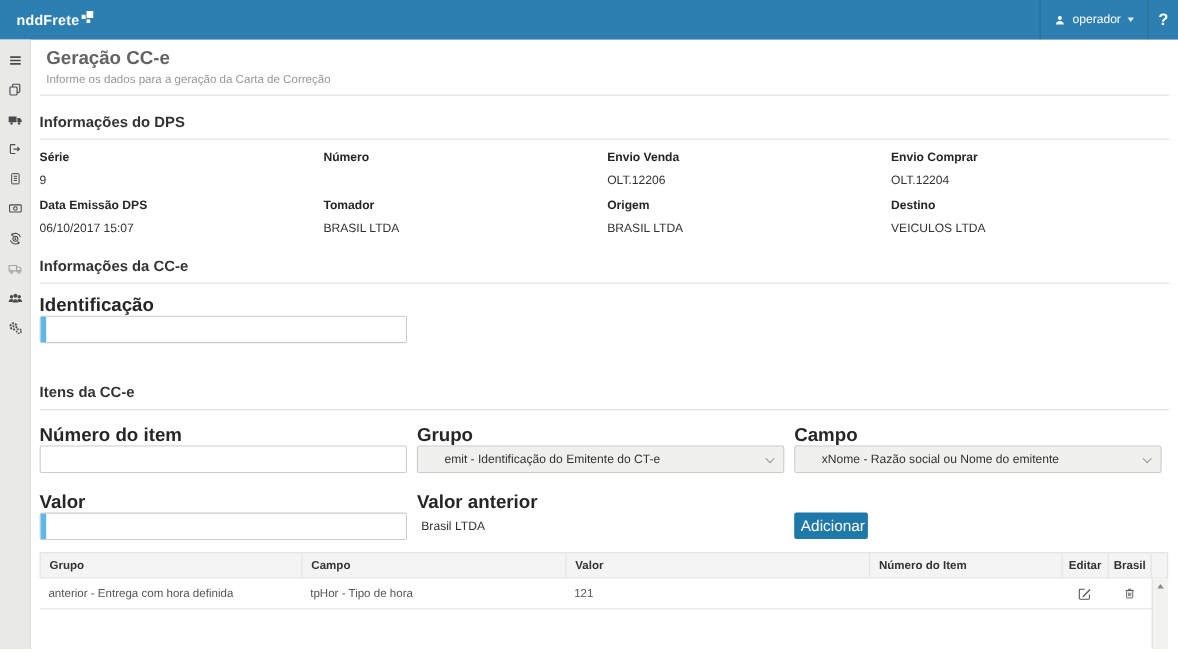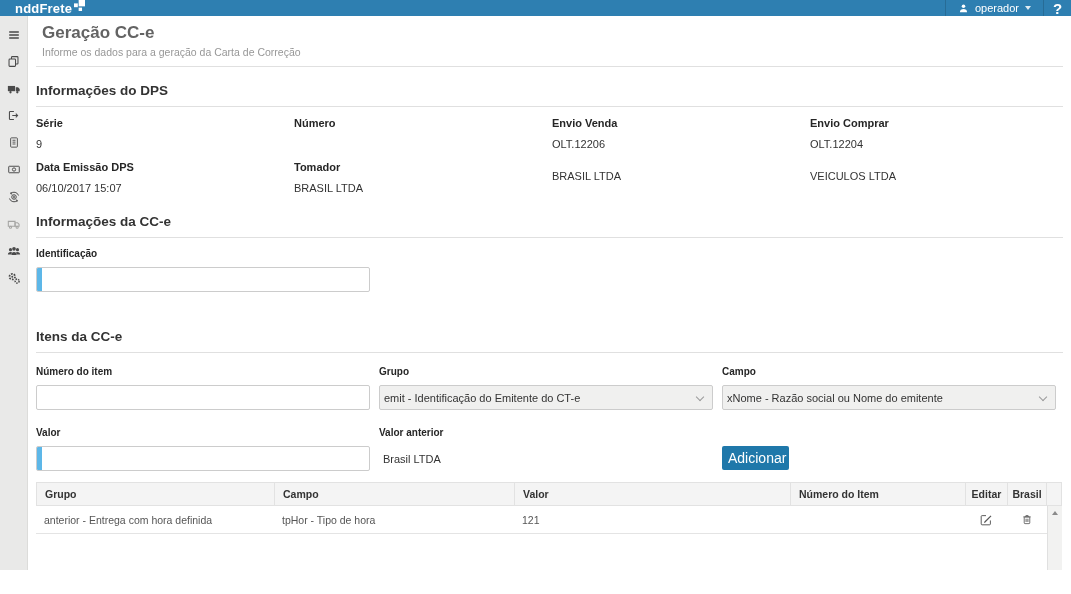"nddFrete" .topbar { height: 16px -> 36px }
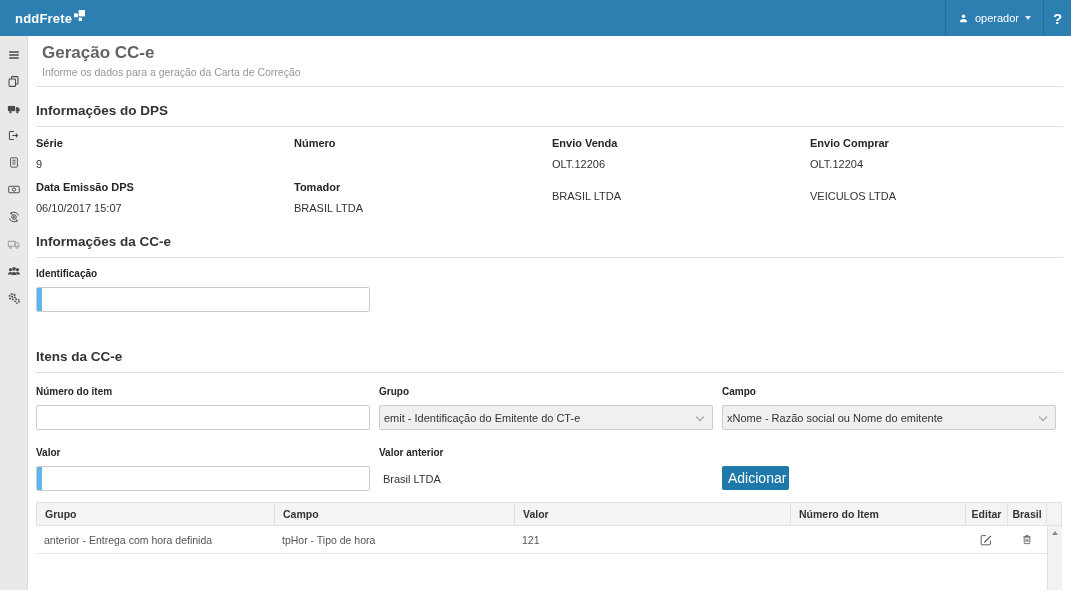"Origem" div.lbl { html: none -> <div>Origem</div> }
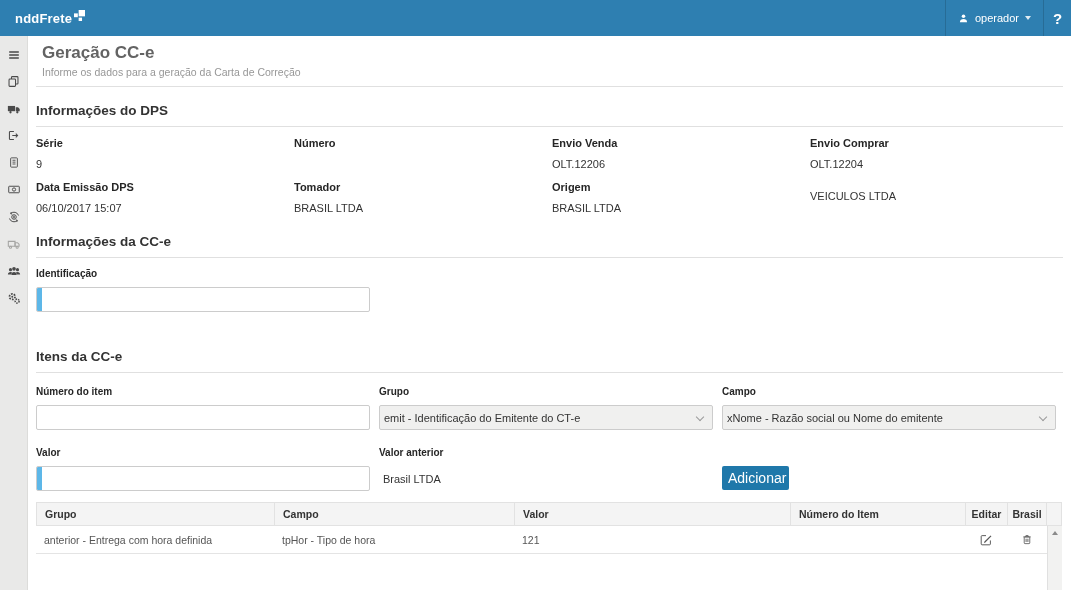"Destino" div.lbl { html: none -> <div>Destino</div> }
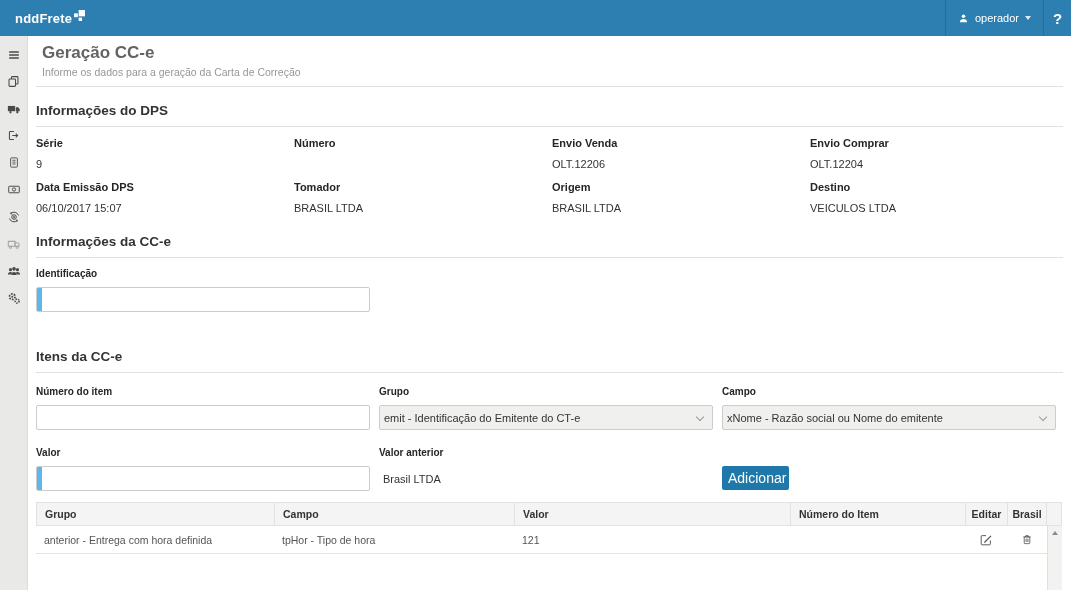"Identificação" .flabel { font-size: 10px -> 17px }
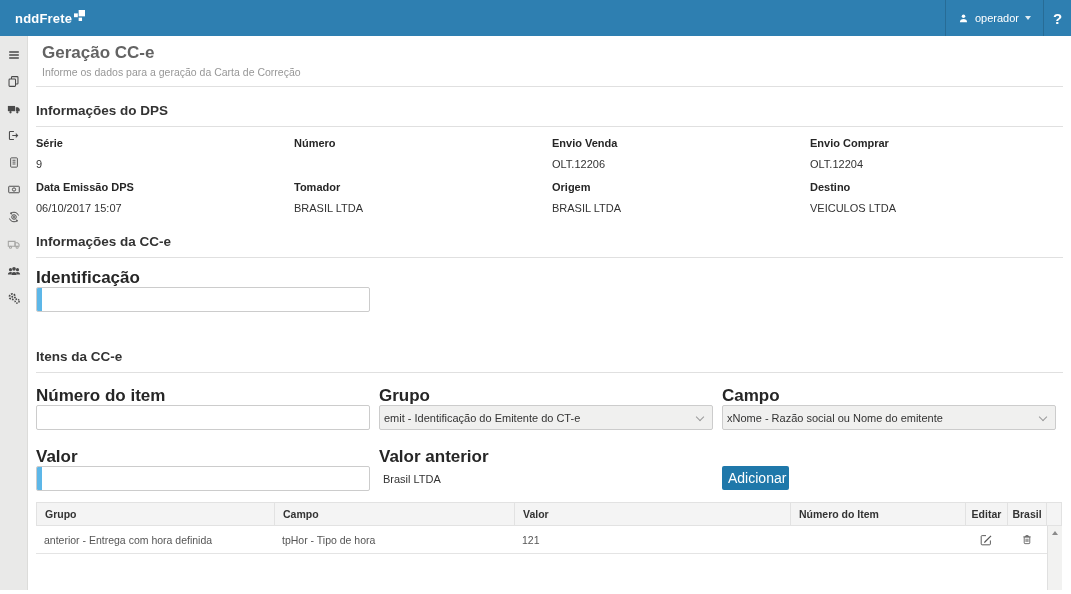"emit - Identificação do Emitente" .selectbox { padding: 0 22px 0 4px -> 0 22px 0 24px }
